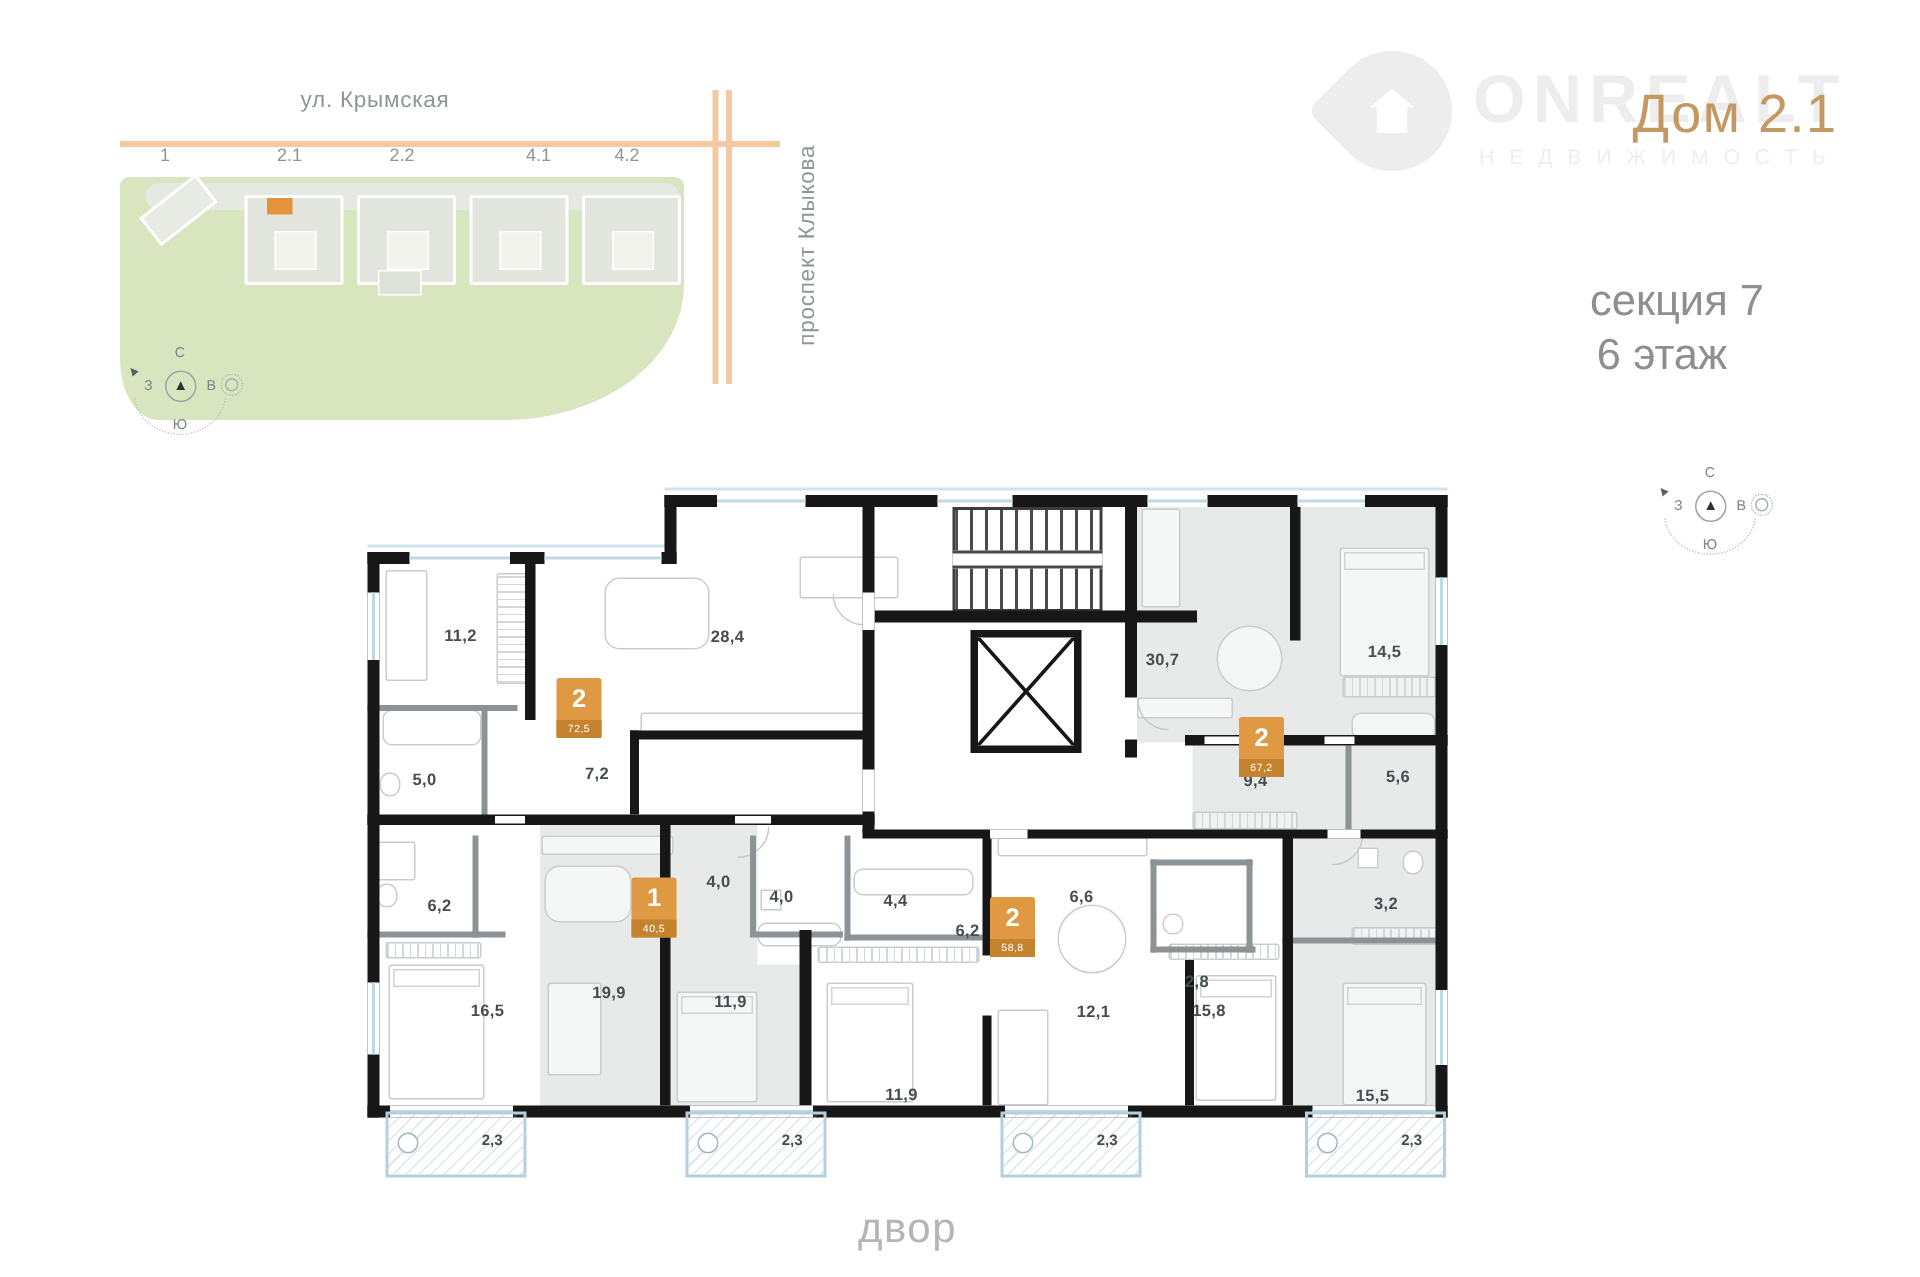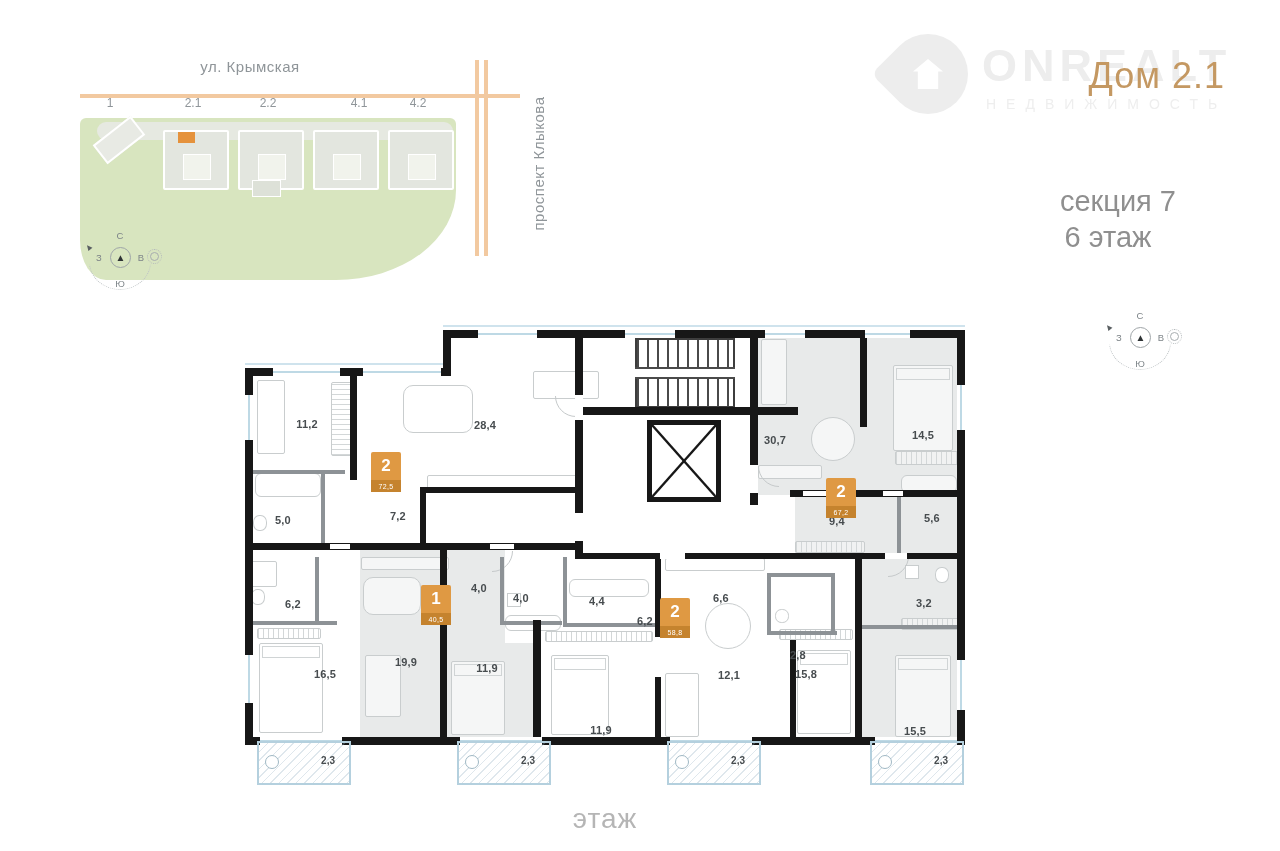"этаж" div.abs { text: этаж -> двор }
